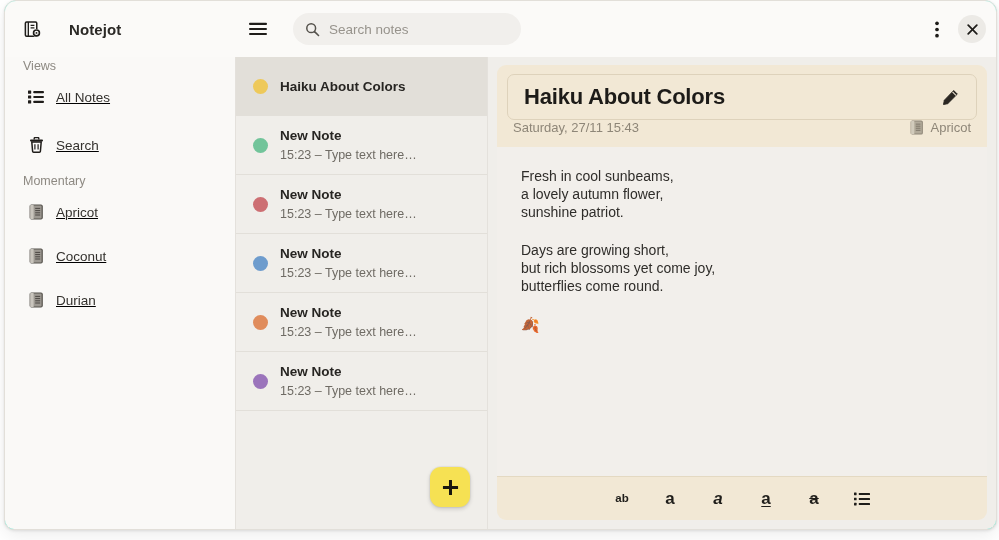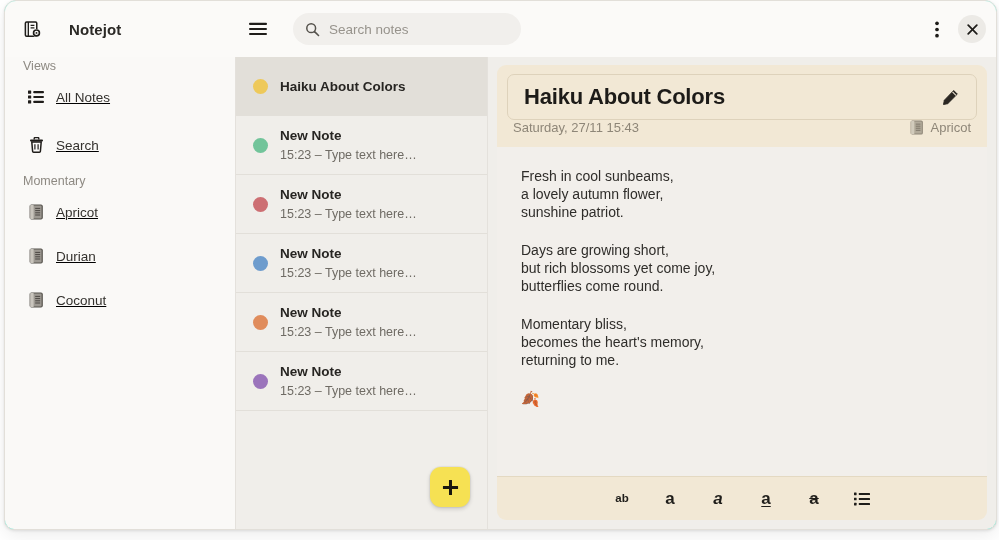"Durian" div.side-row { order: before "Coconut" -> after "Coconut" }
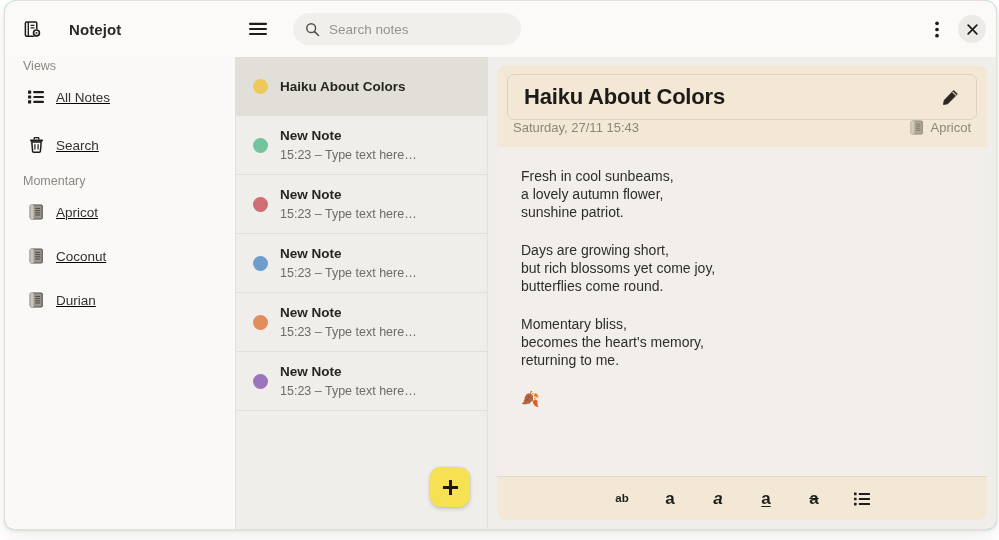"Momentary bliss," p.note-para { html: <p>Momentary bliss, becomes the heart's memory, returning to me.</p> -> none }
